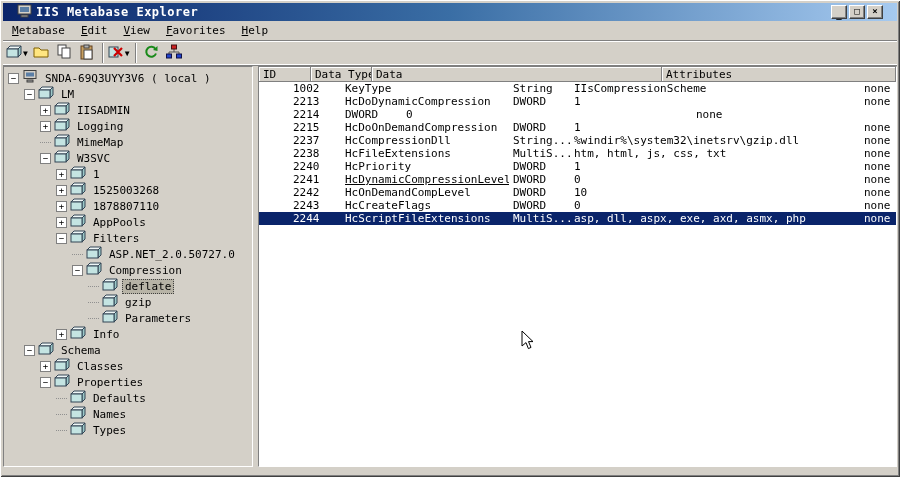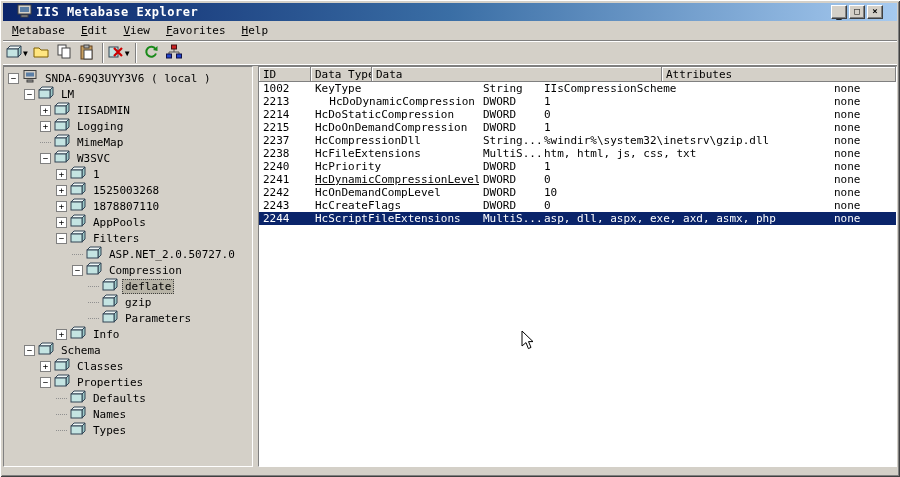"1002" .lrow { padding-left: none -> 30px }
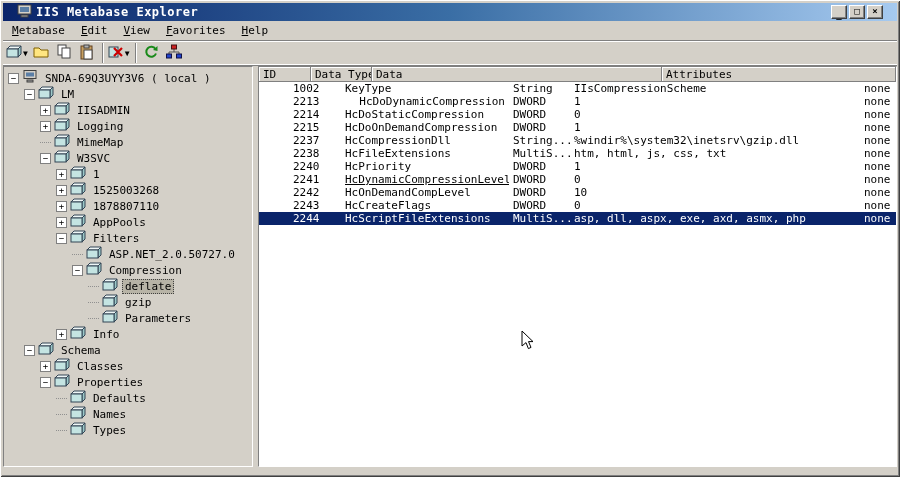"HcDoDynamicCompression" div.lcell { text-align: right -> none }
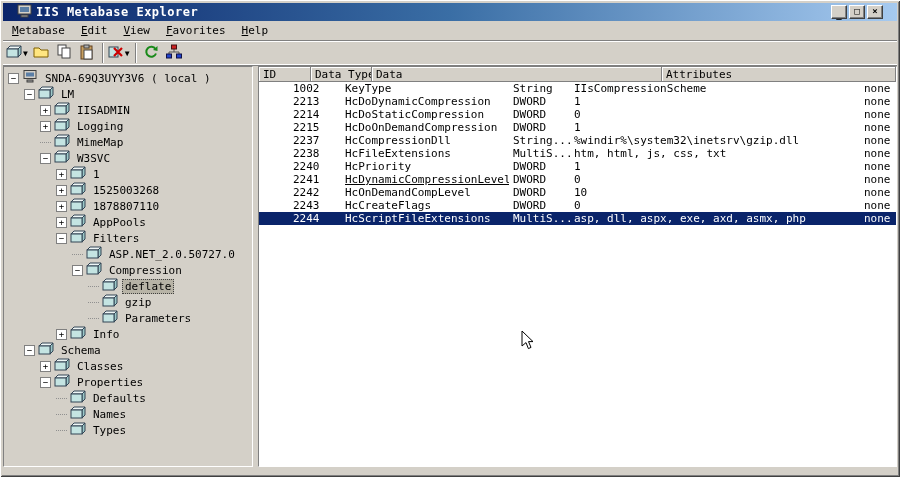"HcDoStaticCompression" div.lcell { html: <div>HcDoStaticCompression</div> -> none }
